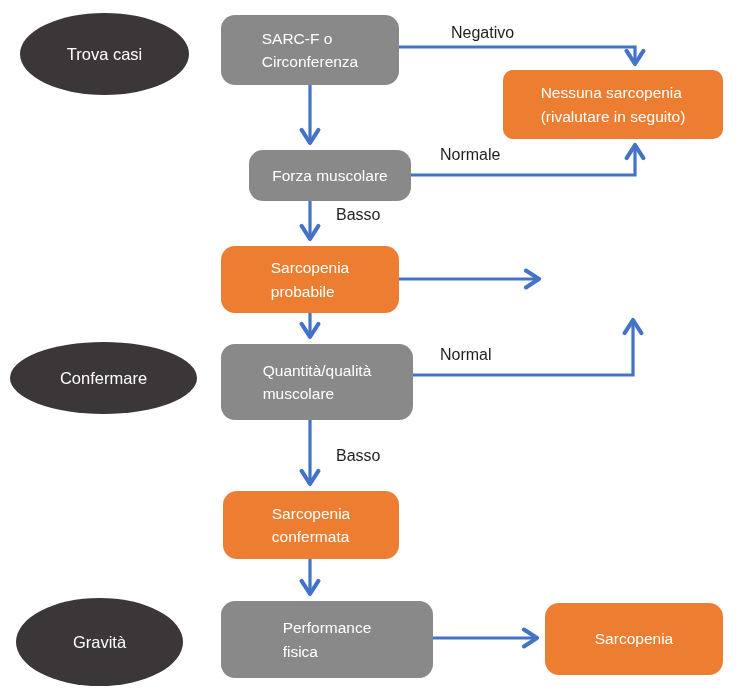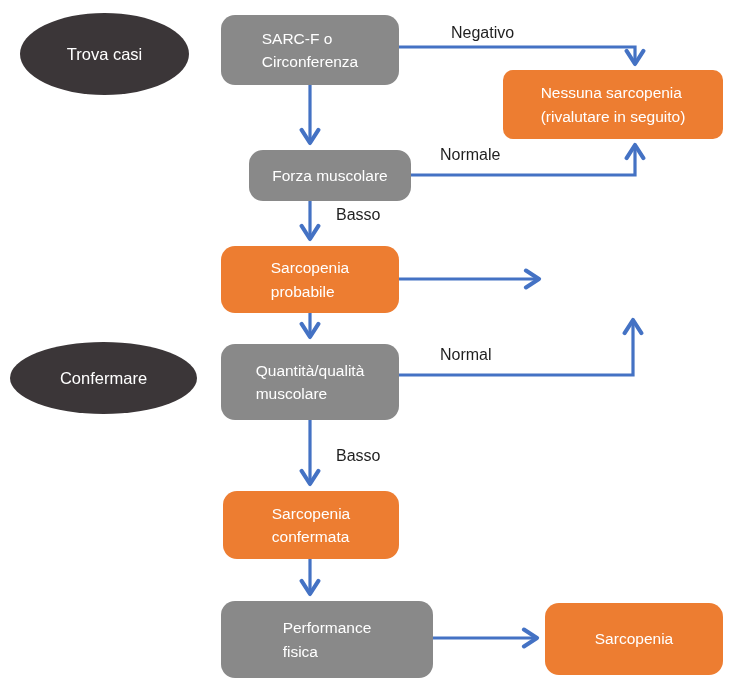"Quantità/qualità" div.node { width: 178px -> 192px }
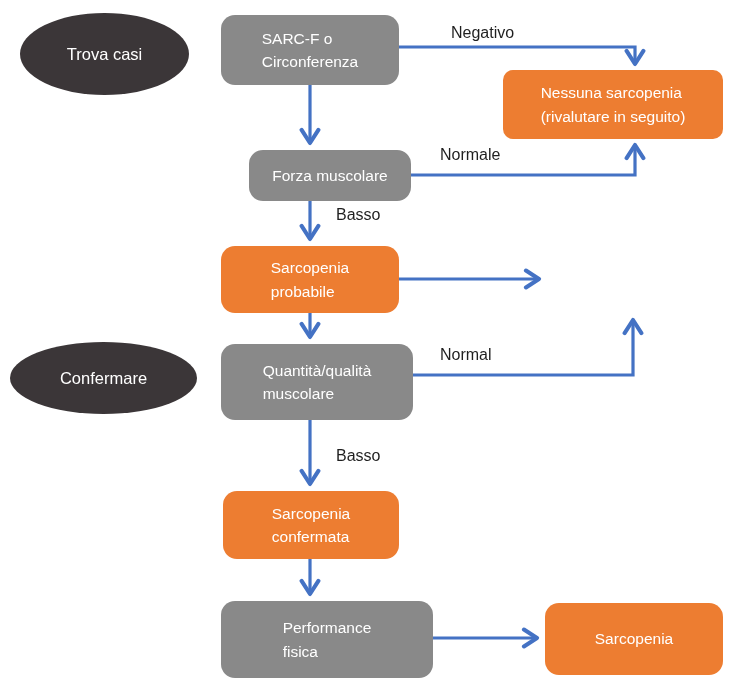"Gravità" div.stage { html: none -> <div> <span>Gravità</span> </div> }
